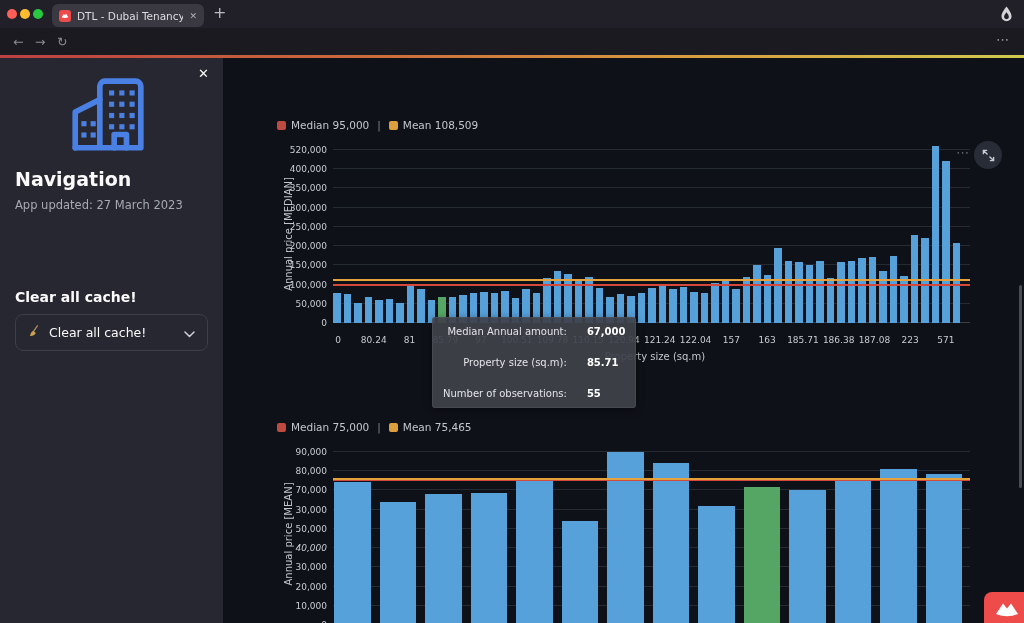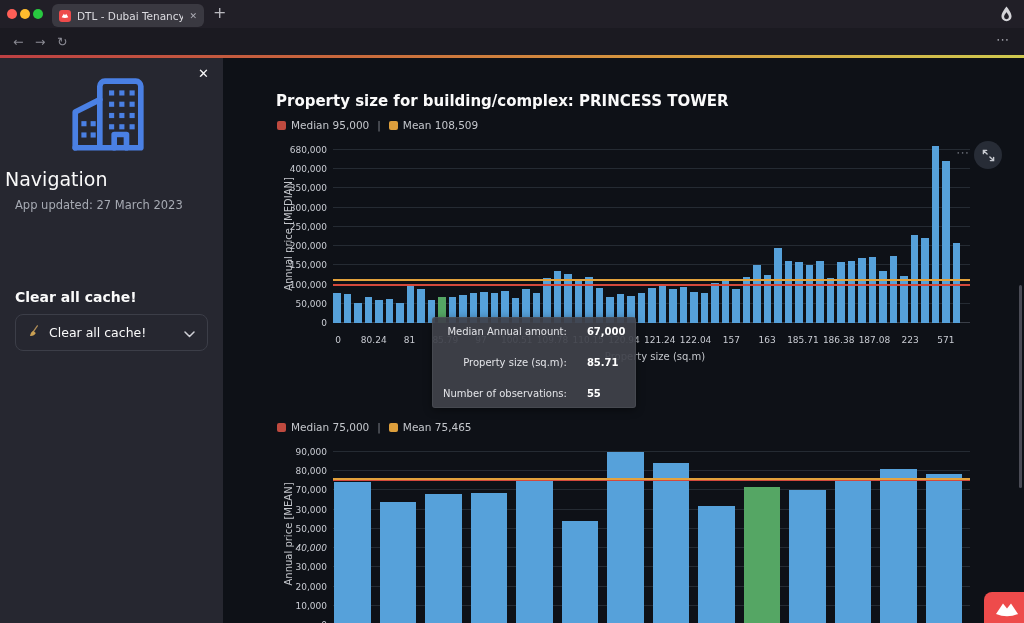"Property size for building/complex:" div.chart-title { html: <div>Property size for building/complex: PRINCESS TOWER</div> -> none }
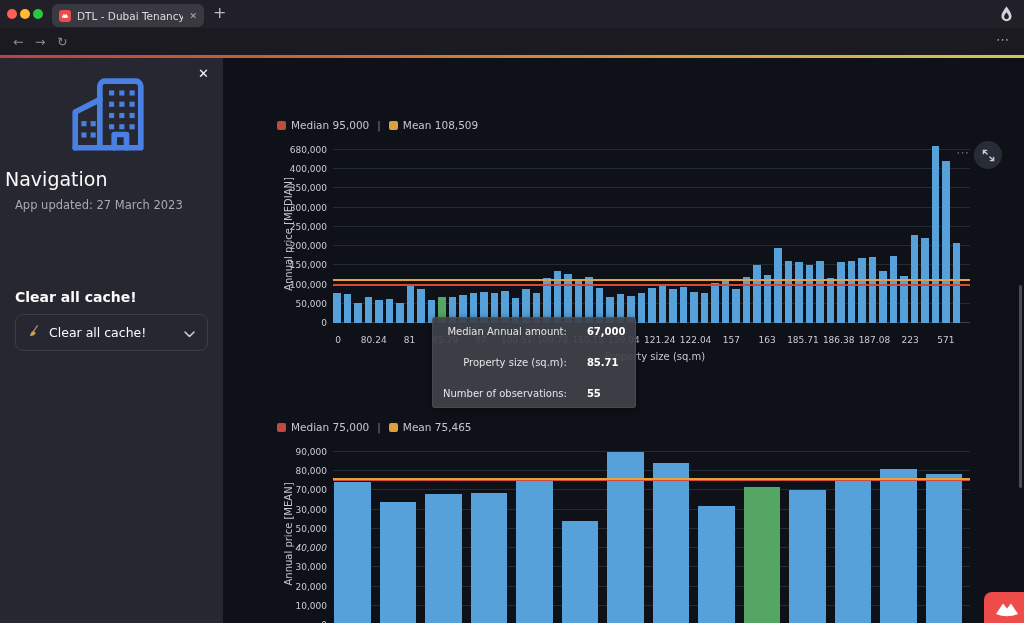"680,000" div.ytick { text: 680,000 -> 520,000 }
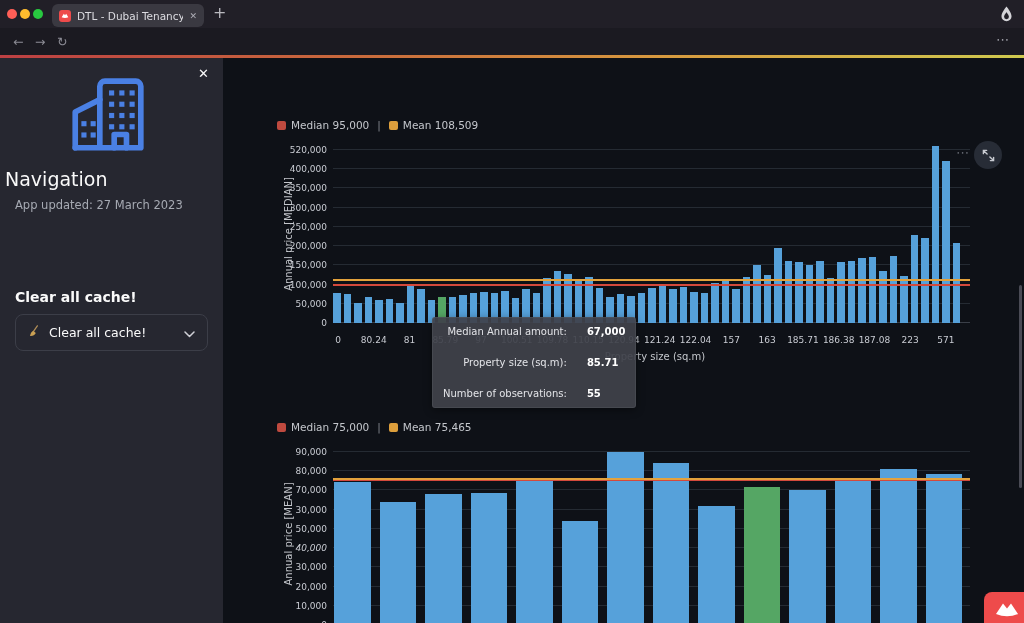"Navigation" .sb-heading { font-weight: 400 -> 700; left: 5px -> 15px }
